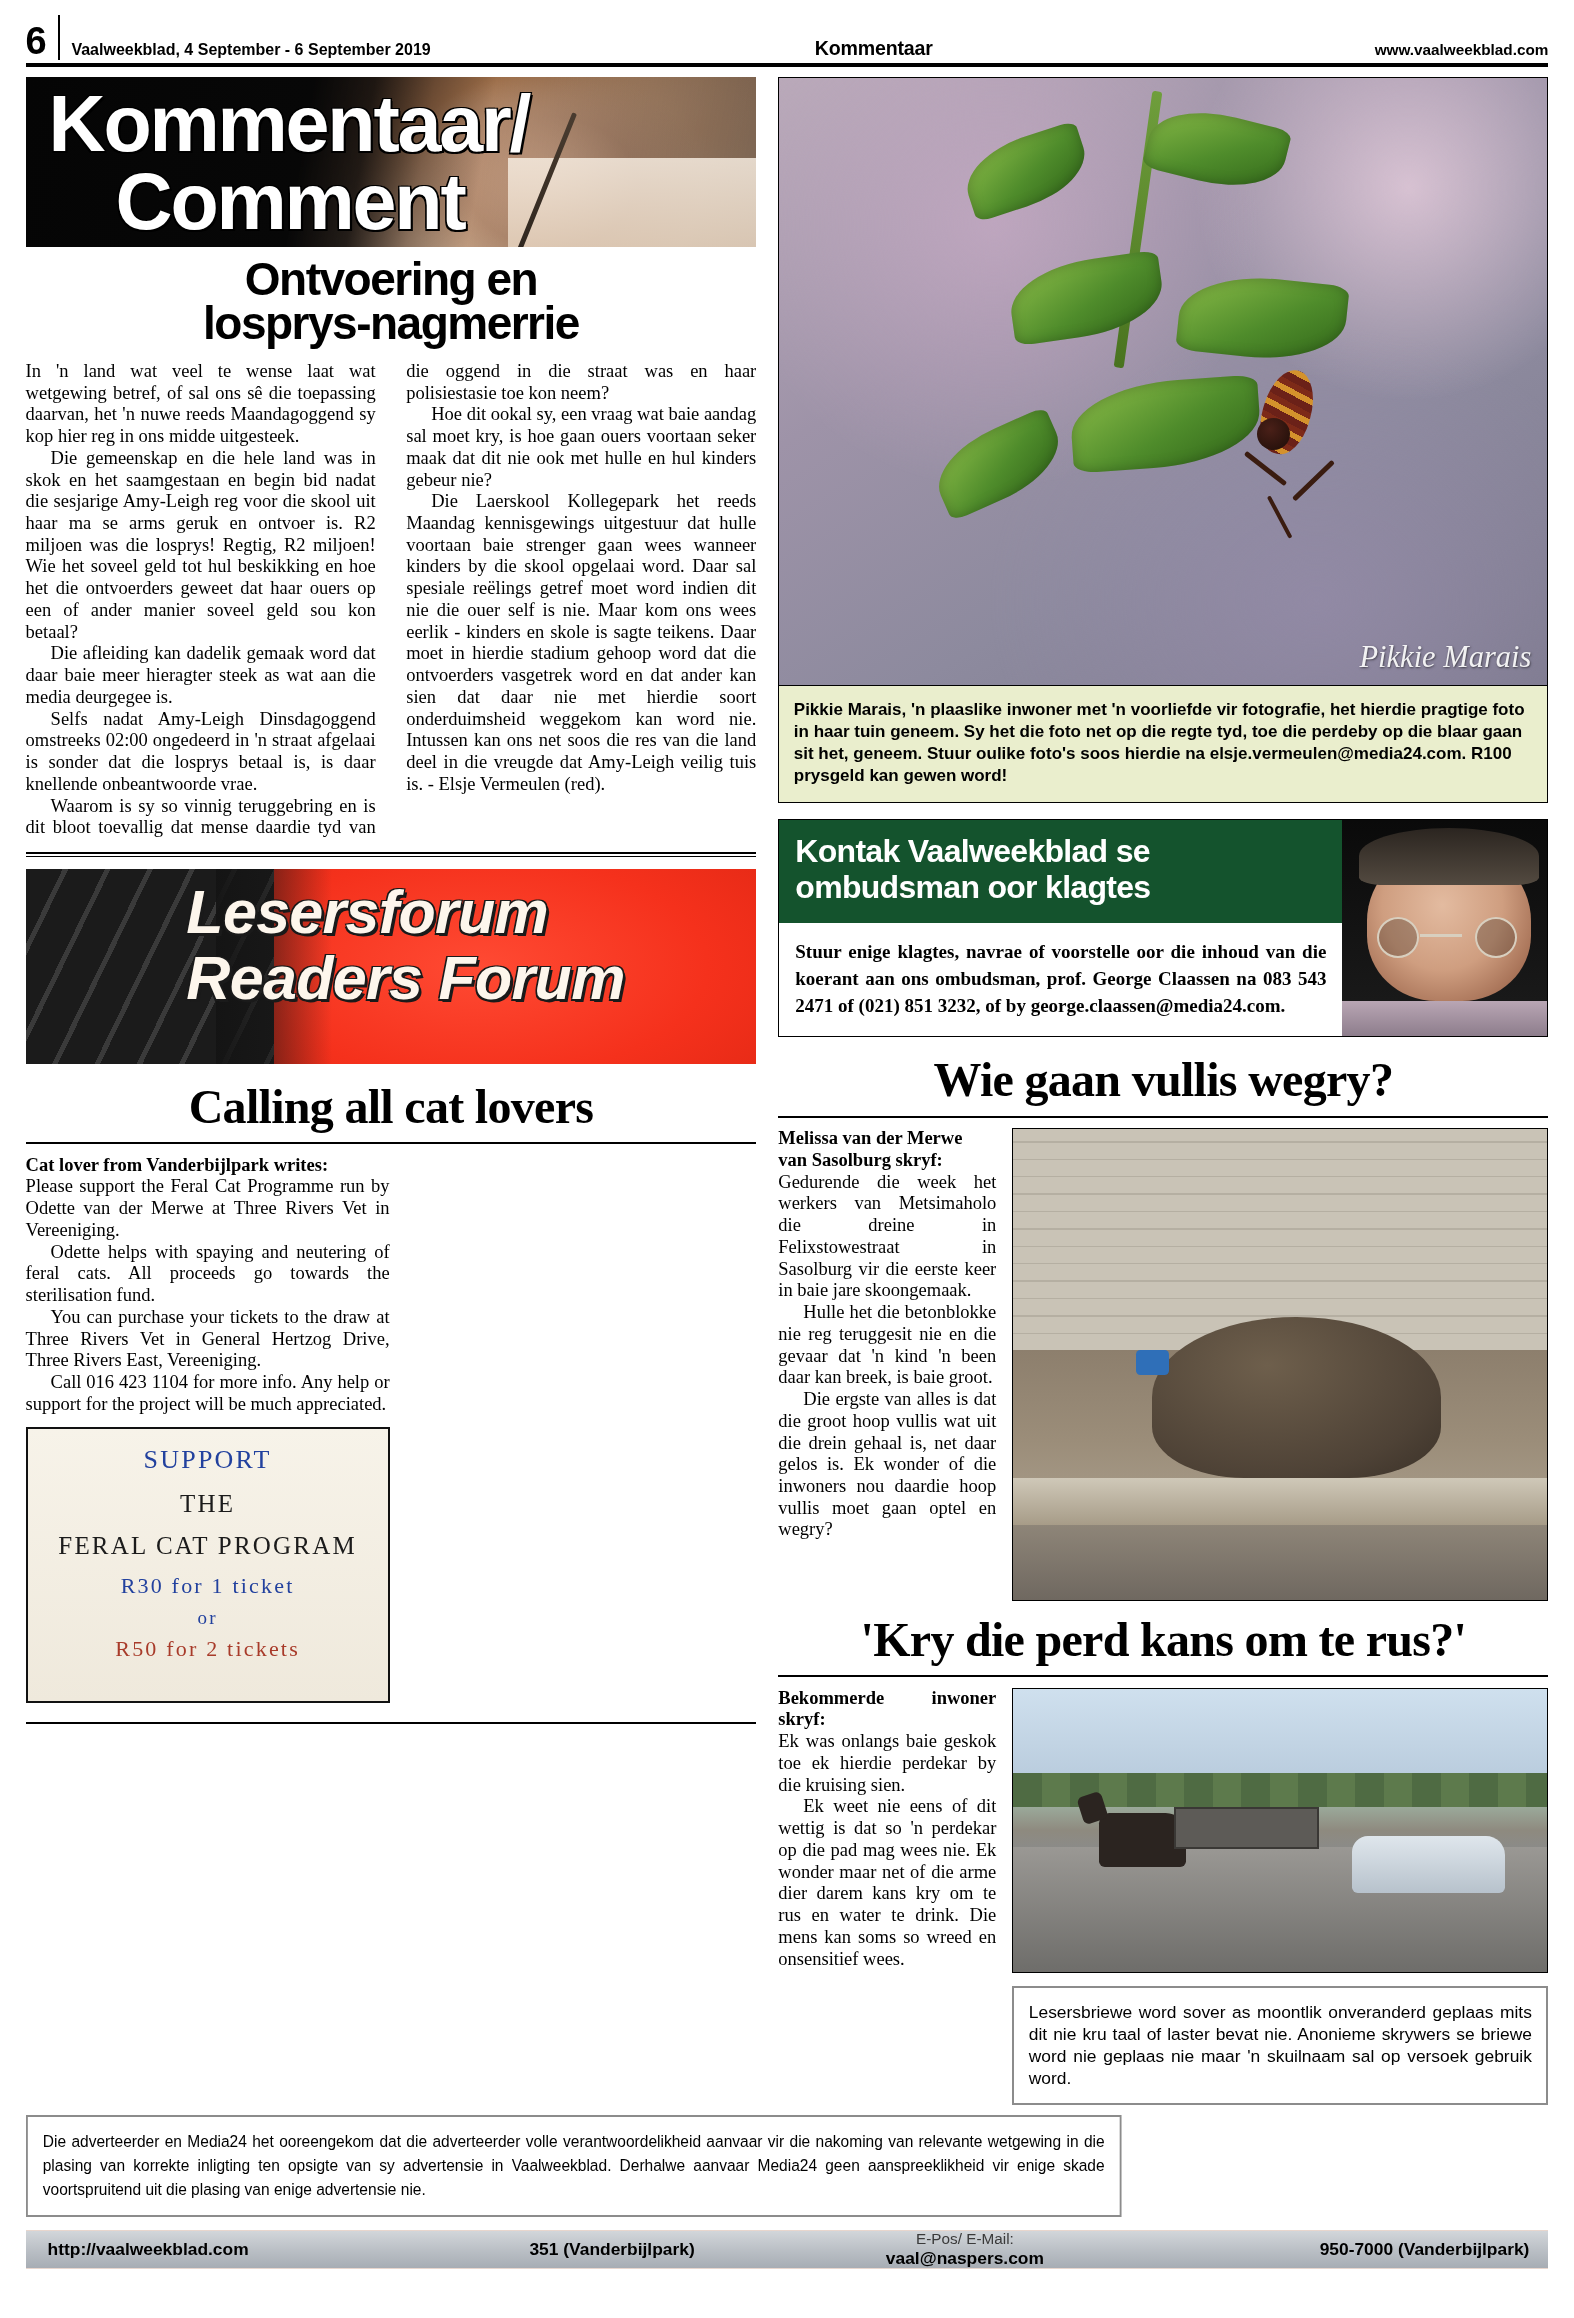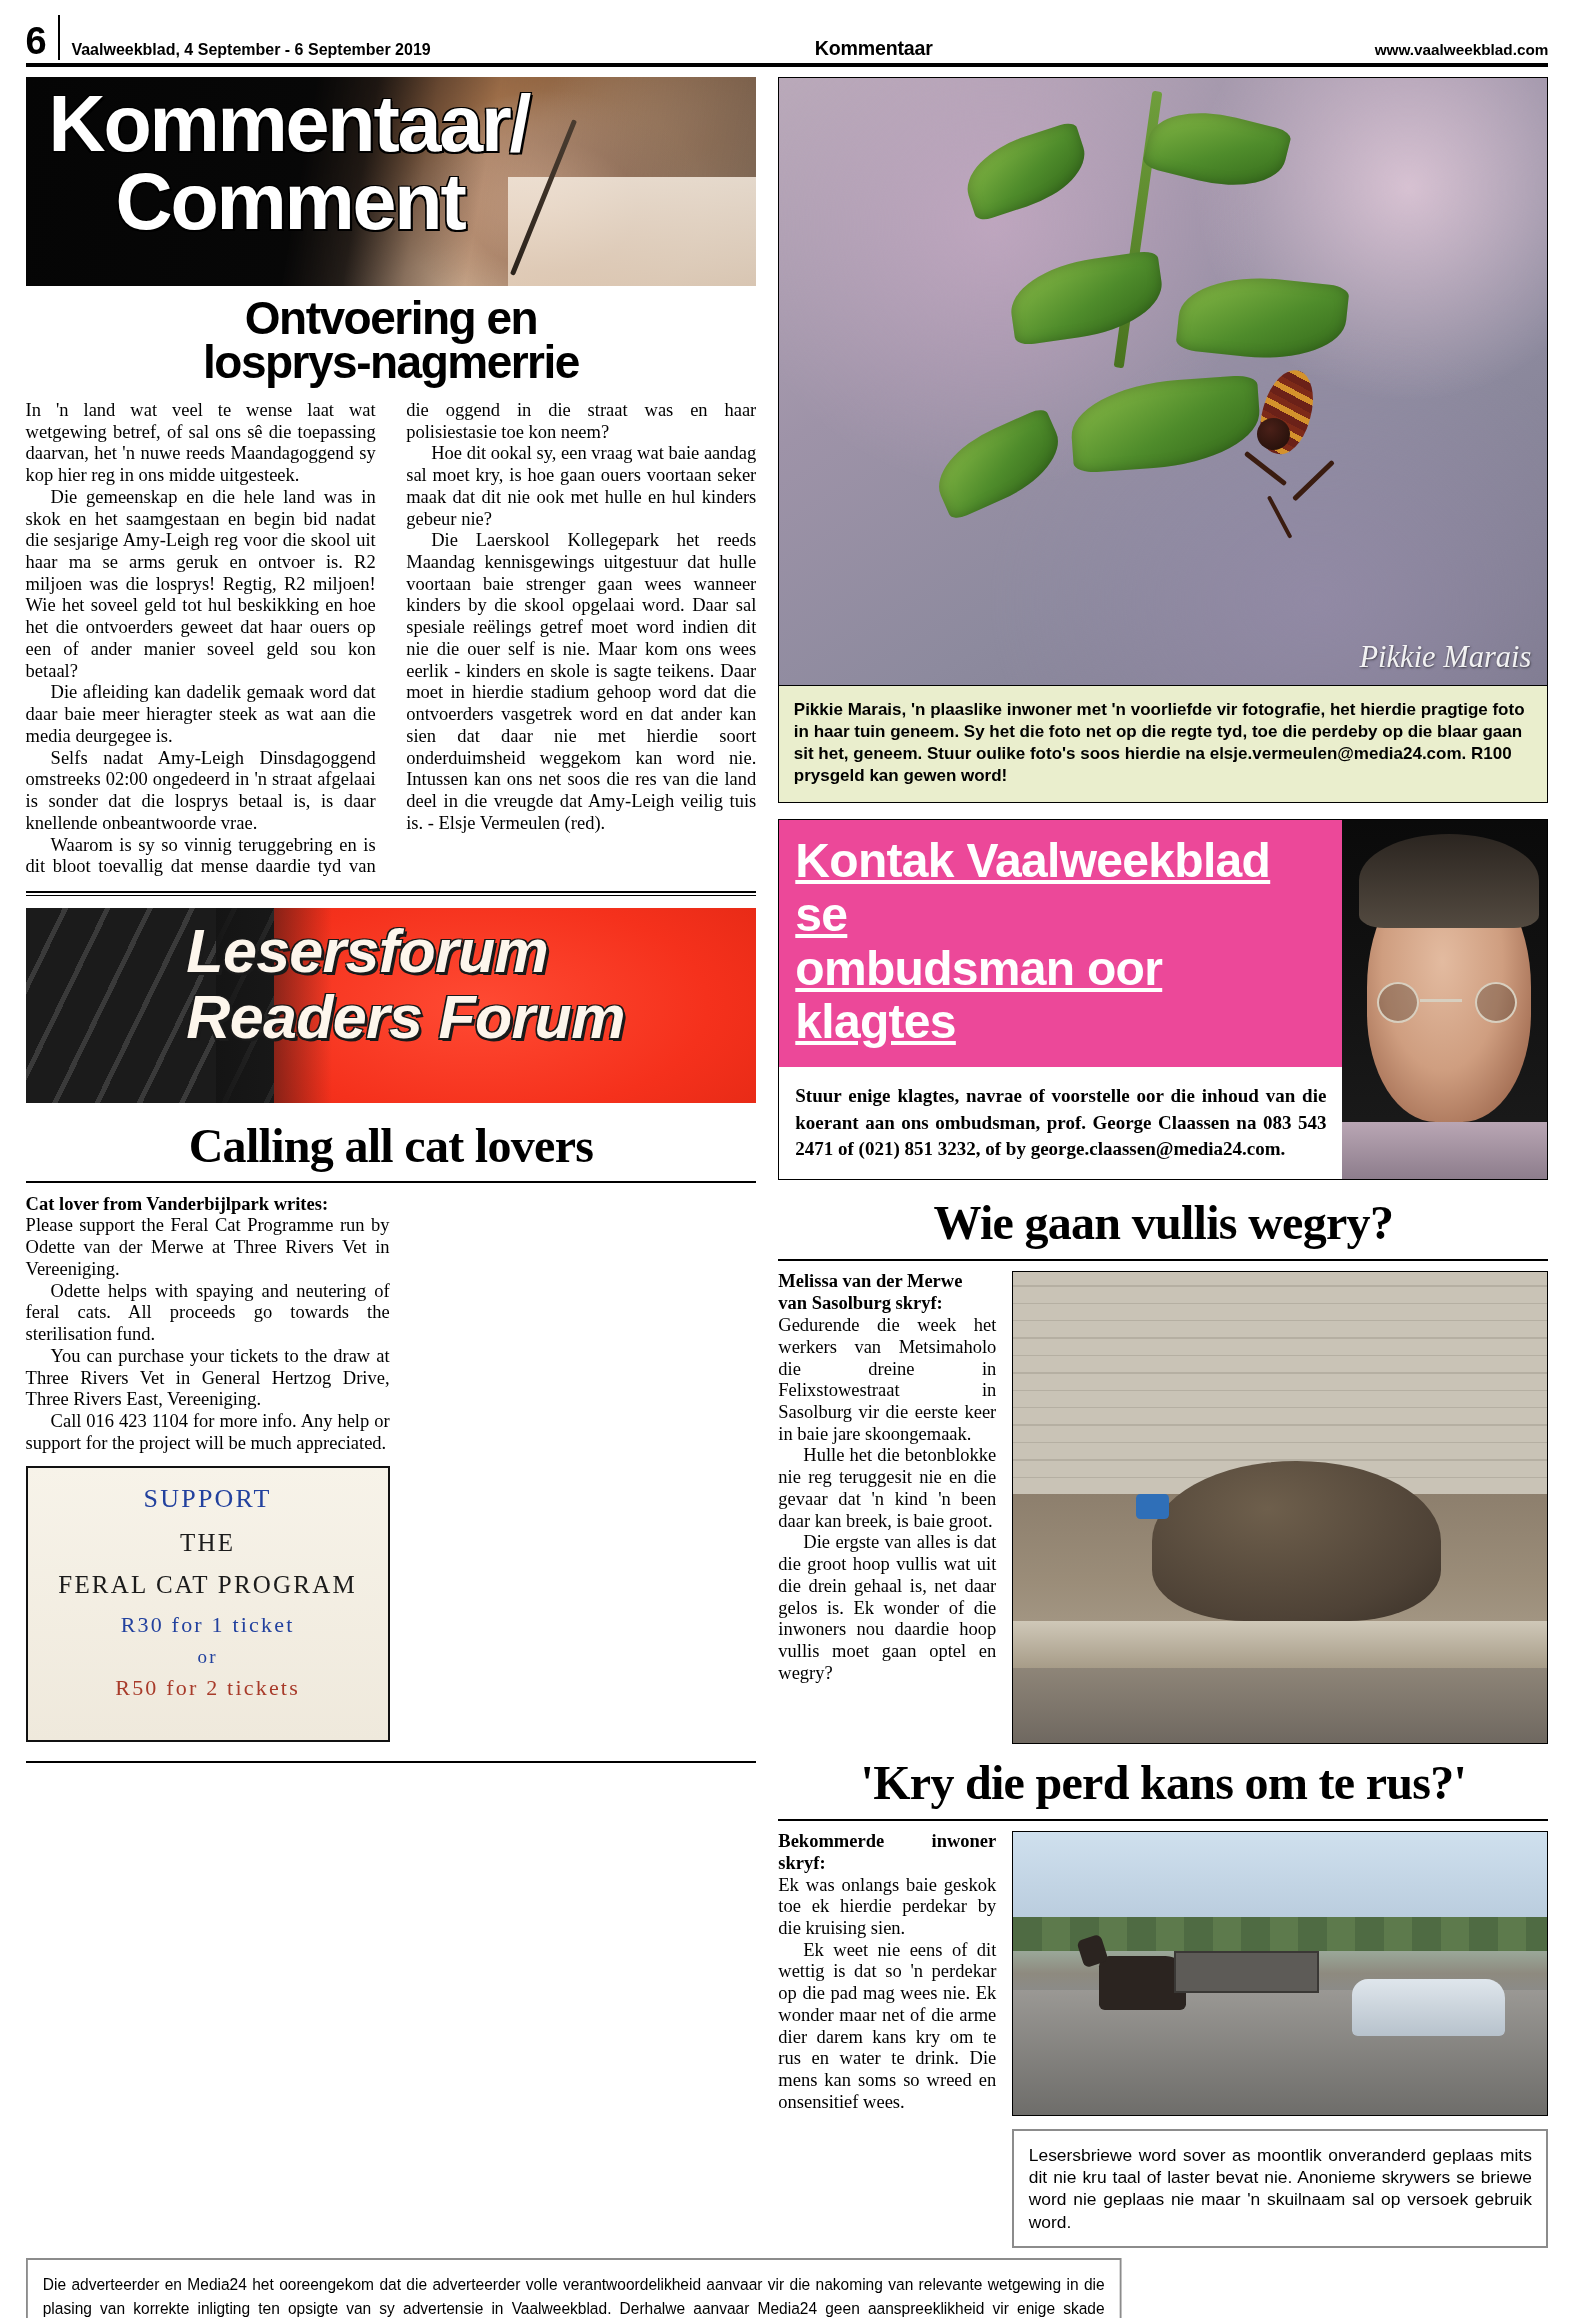"Kommentaar/" .comment-banner { height: 209px -> 170px }
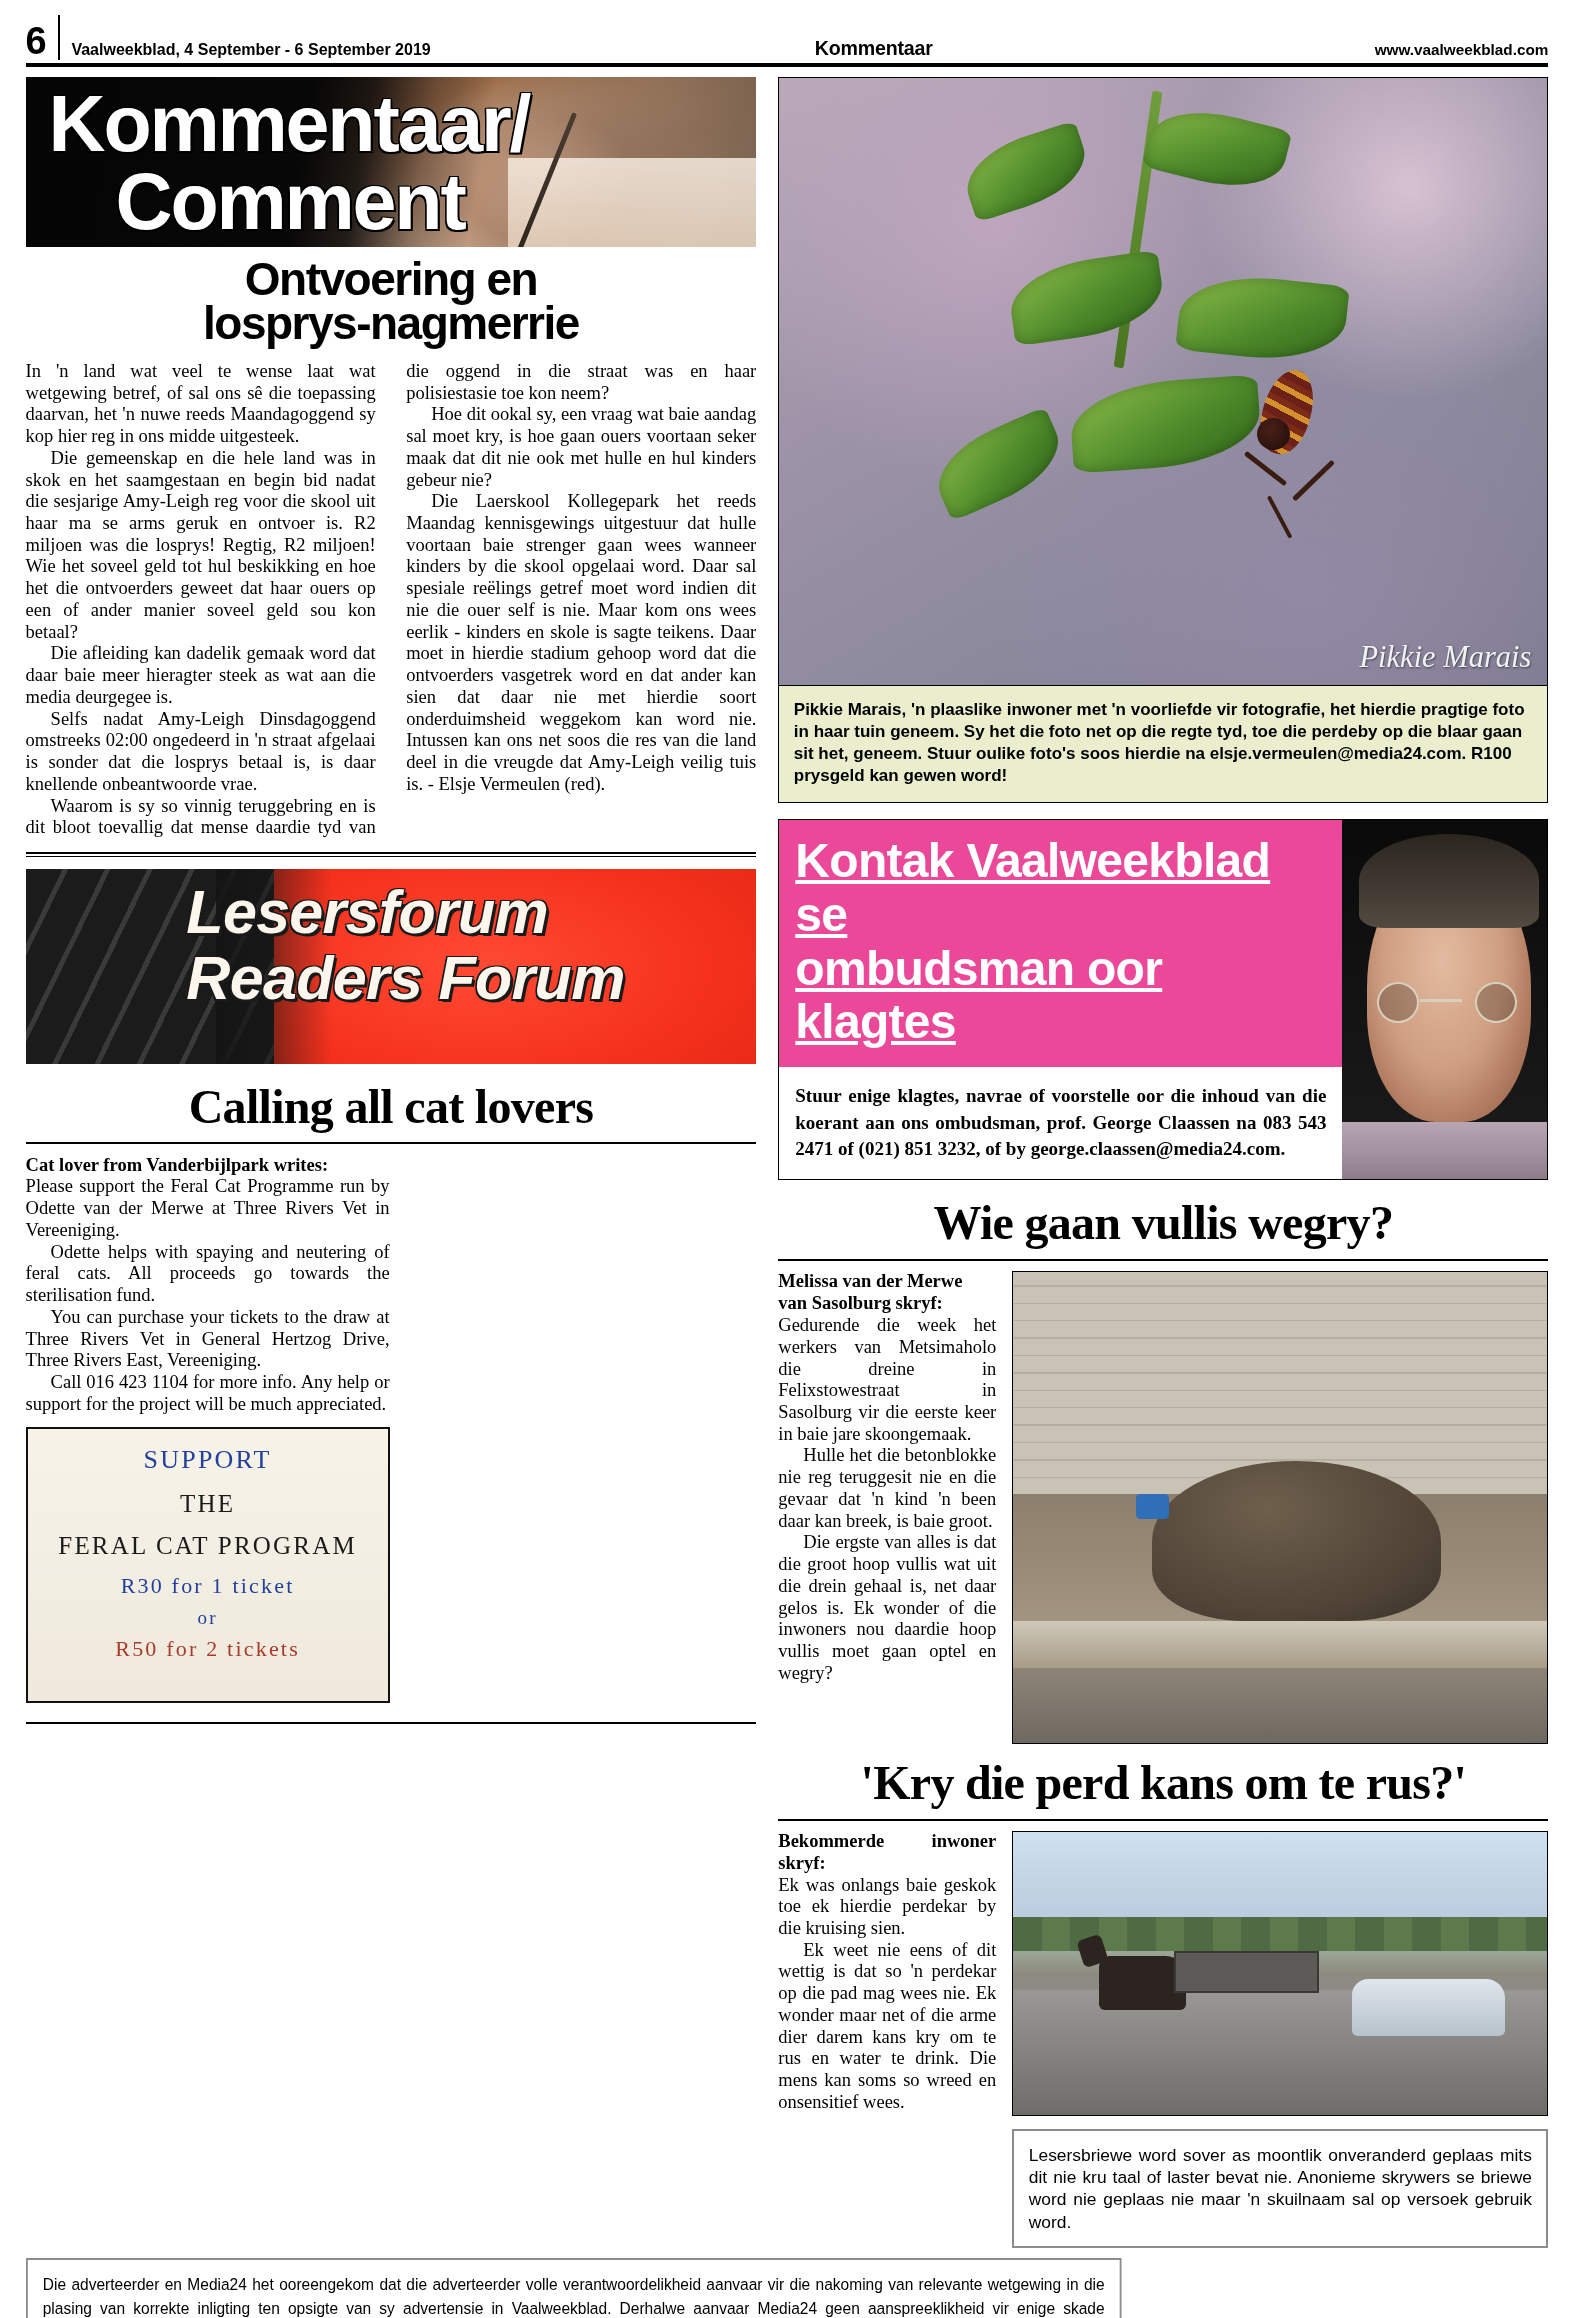"Kontak Vaalweekblad se" .omb-title { background: #ec4899 -> #14532d; font-size: 48px -> 32px; text-decoration: underline -> none }
